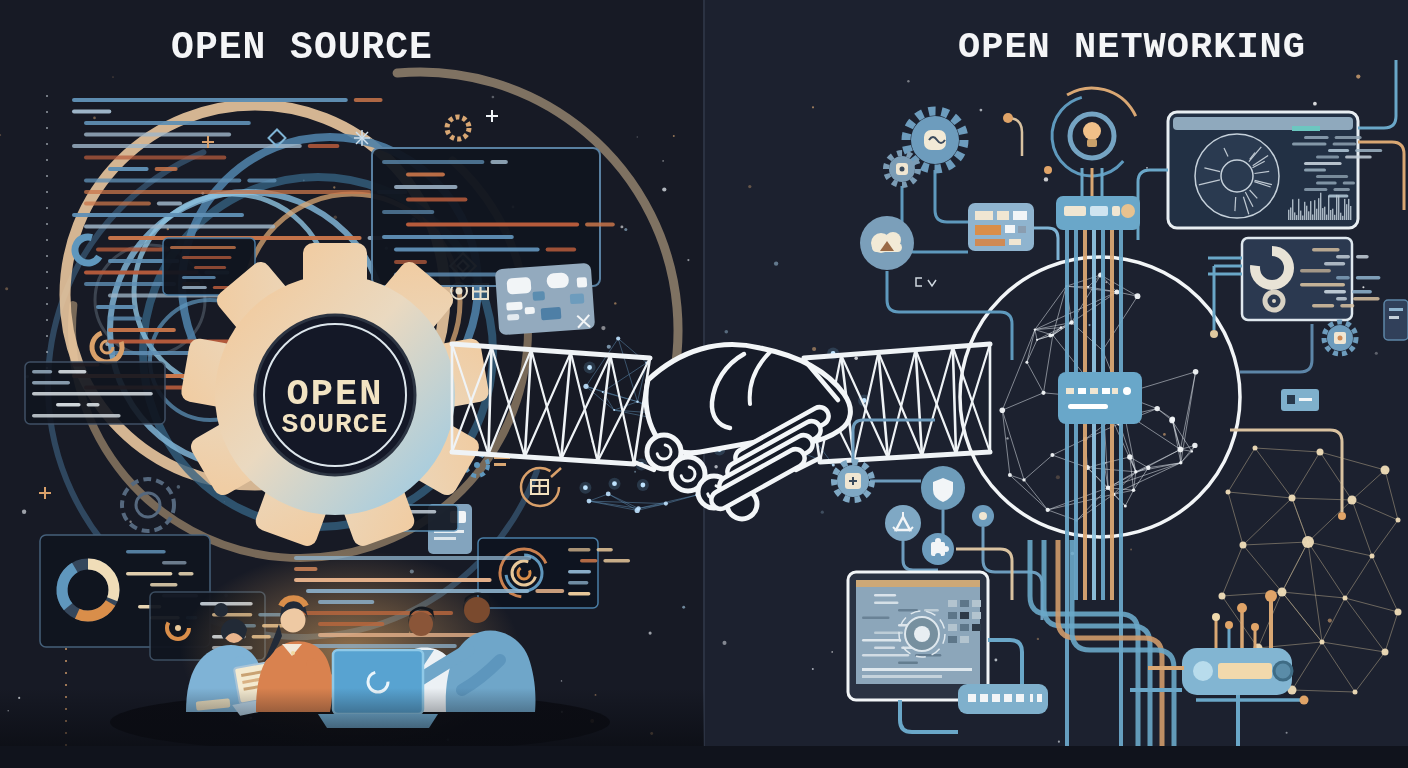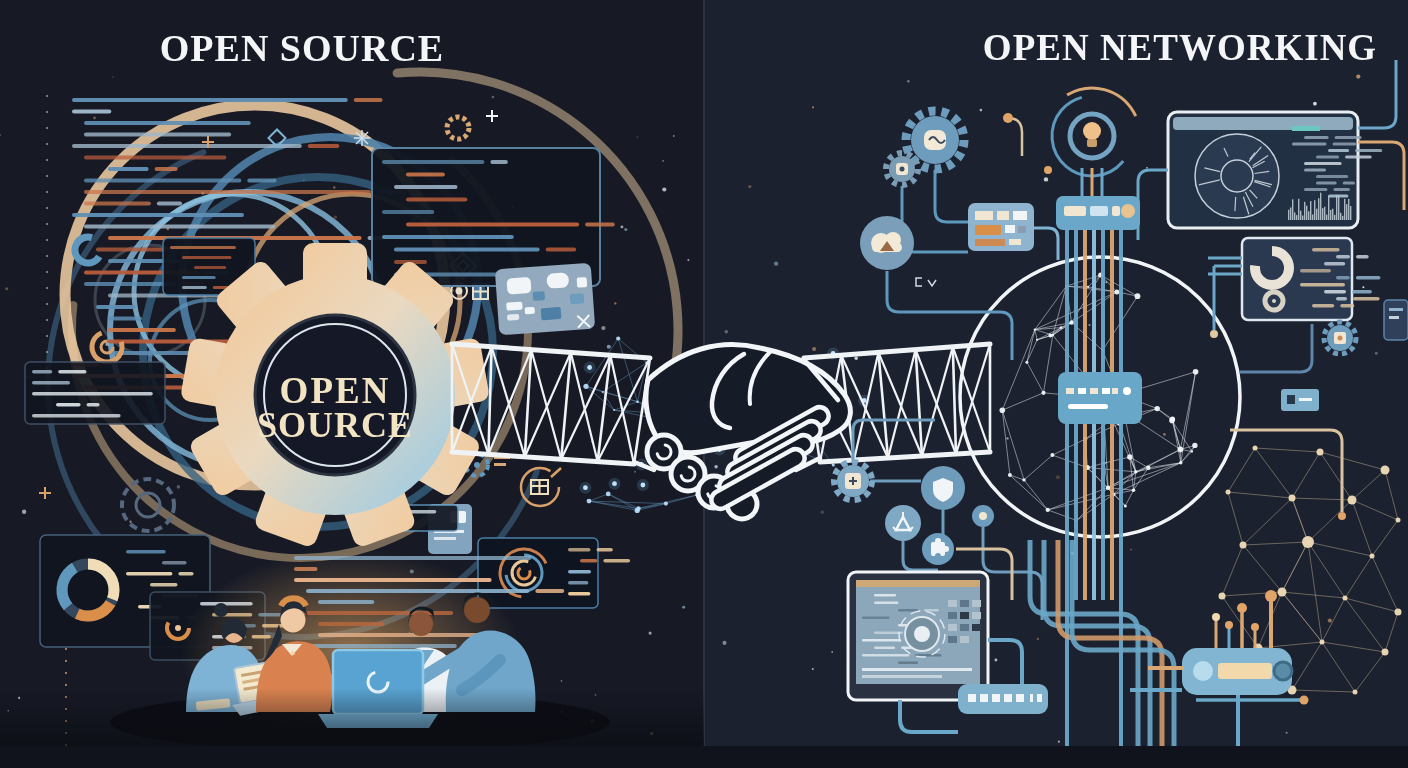"OPEN SOURCE" #stage { font-family: Liberation Serif, serif -> Liberation Mono, monospace }
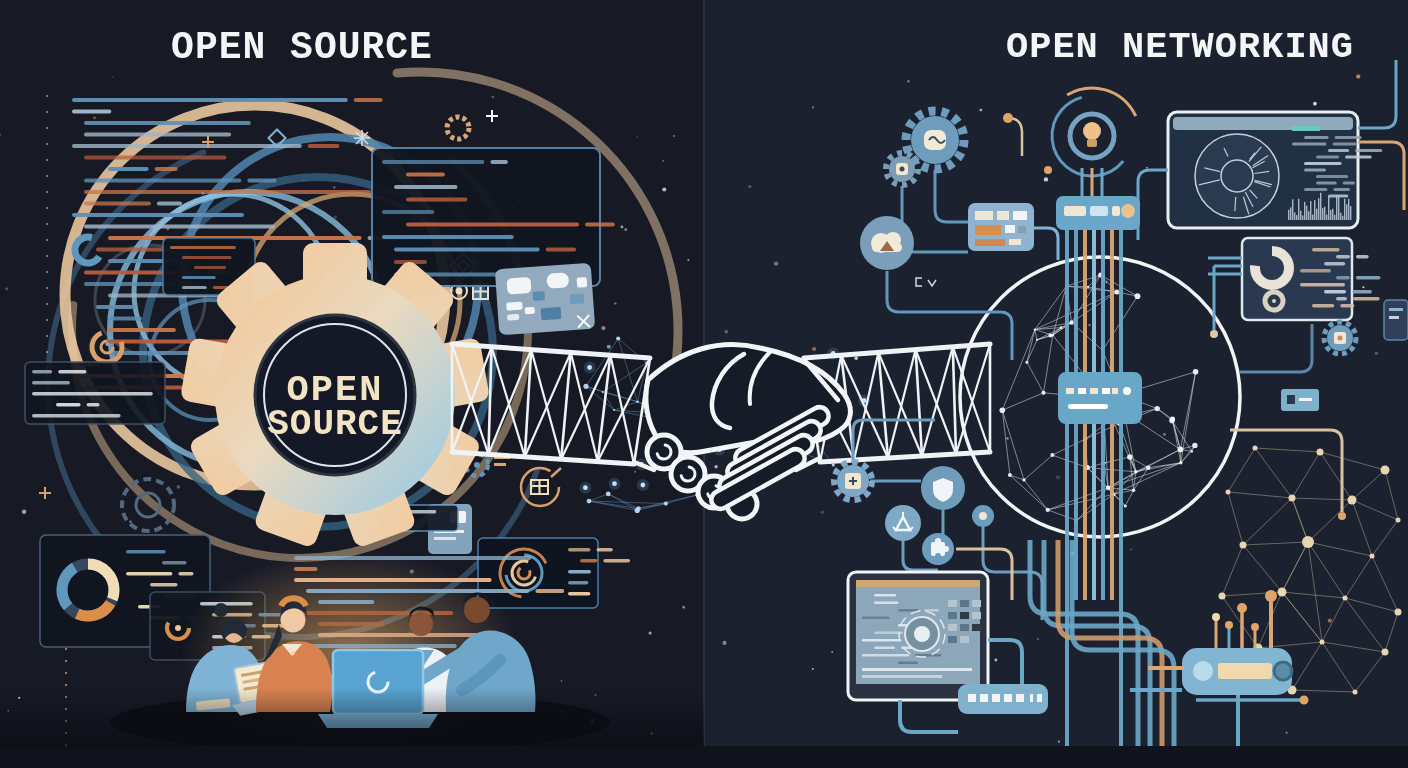"OPEN NETWORKING" .title.right { margin-left: 48px -> none }
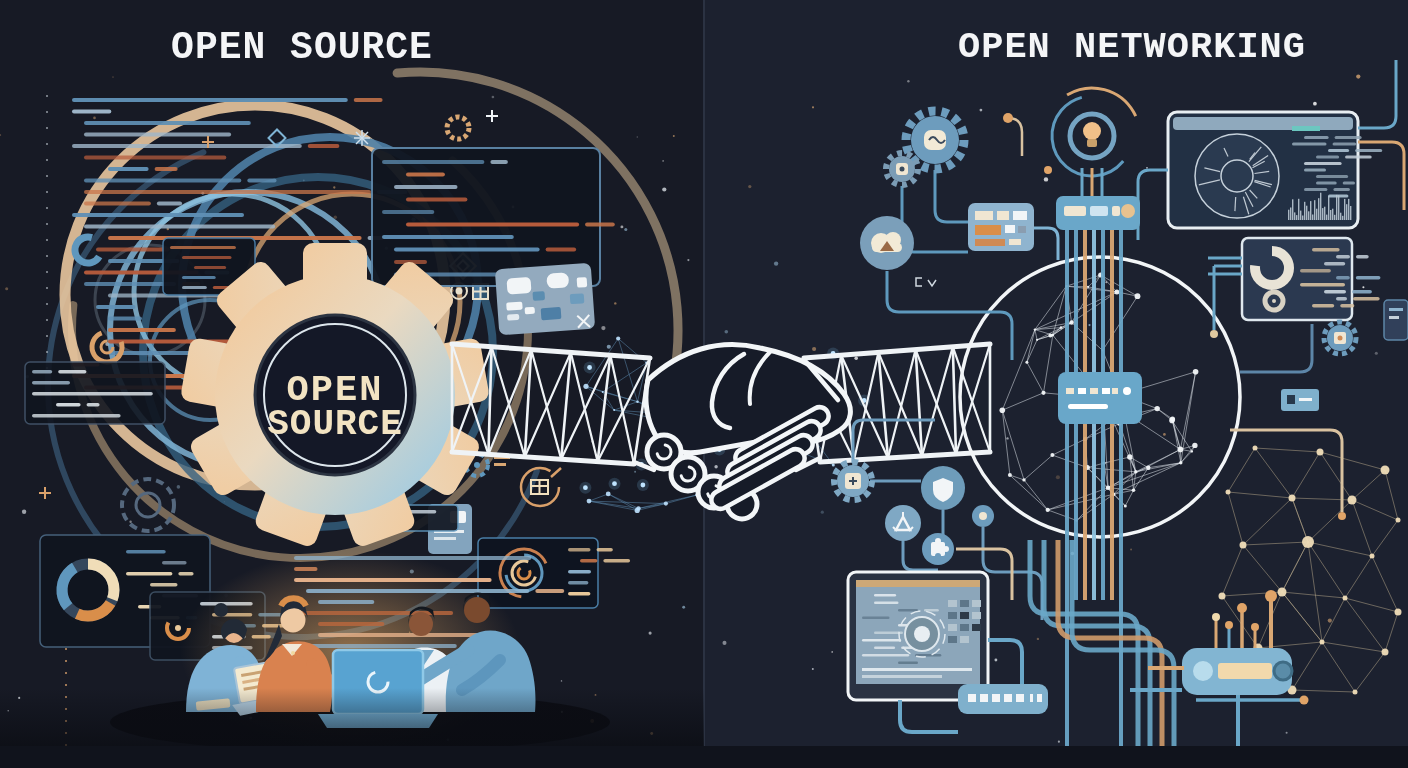"SOURCE" .gear-label .l2 { font-size: 36px -> 28px }
